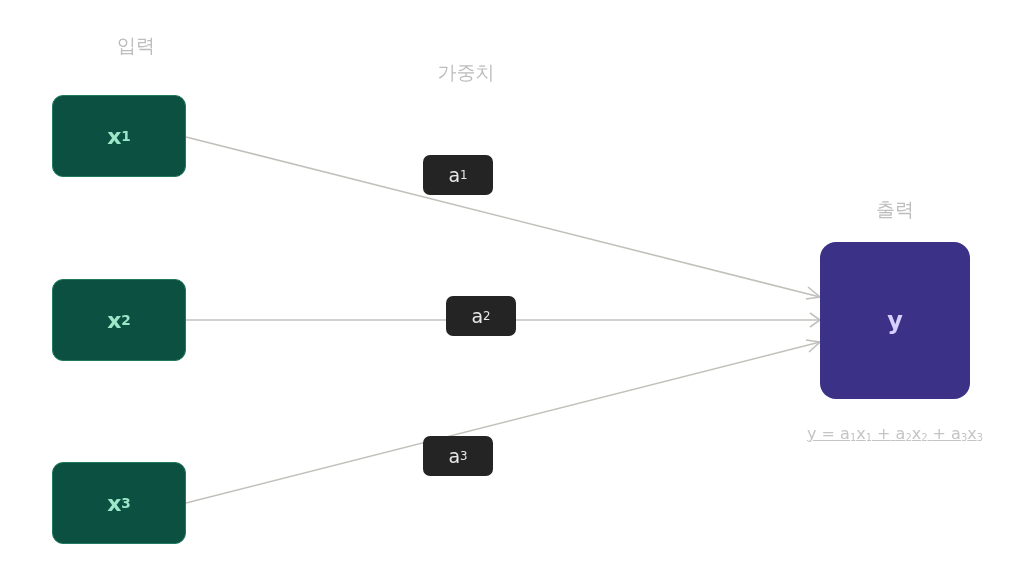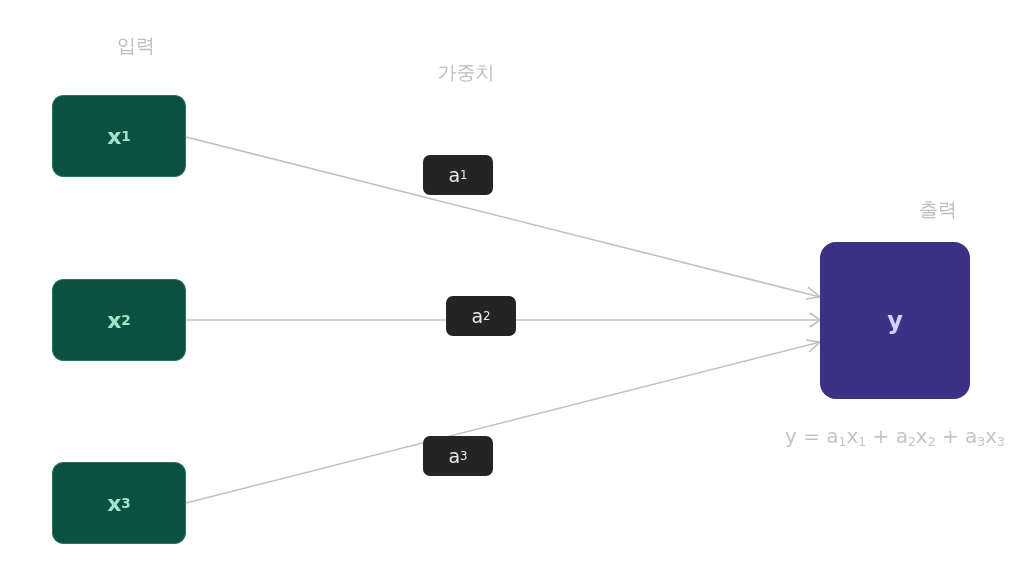"출력" div.label { margin-left: 43px -> none }
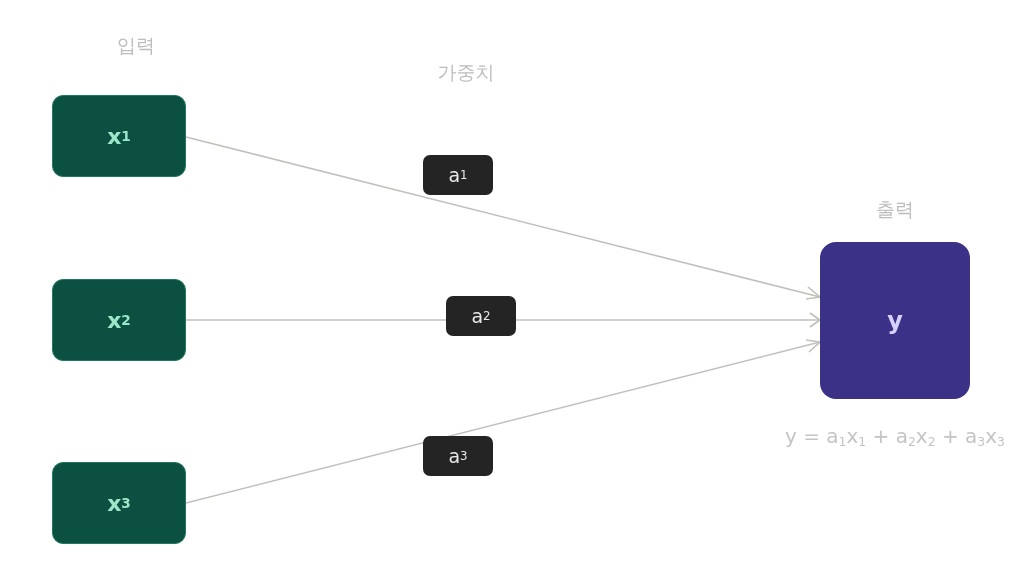"y = a1x1 + a2x2" .formula { font-size: 20px -> 16px; text-decoration: none -> underline }
